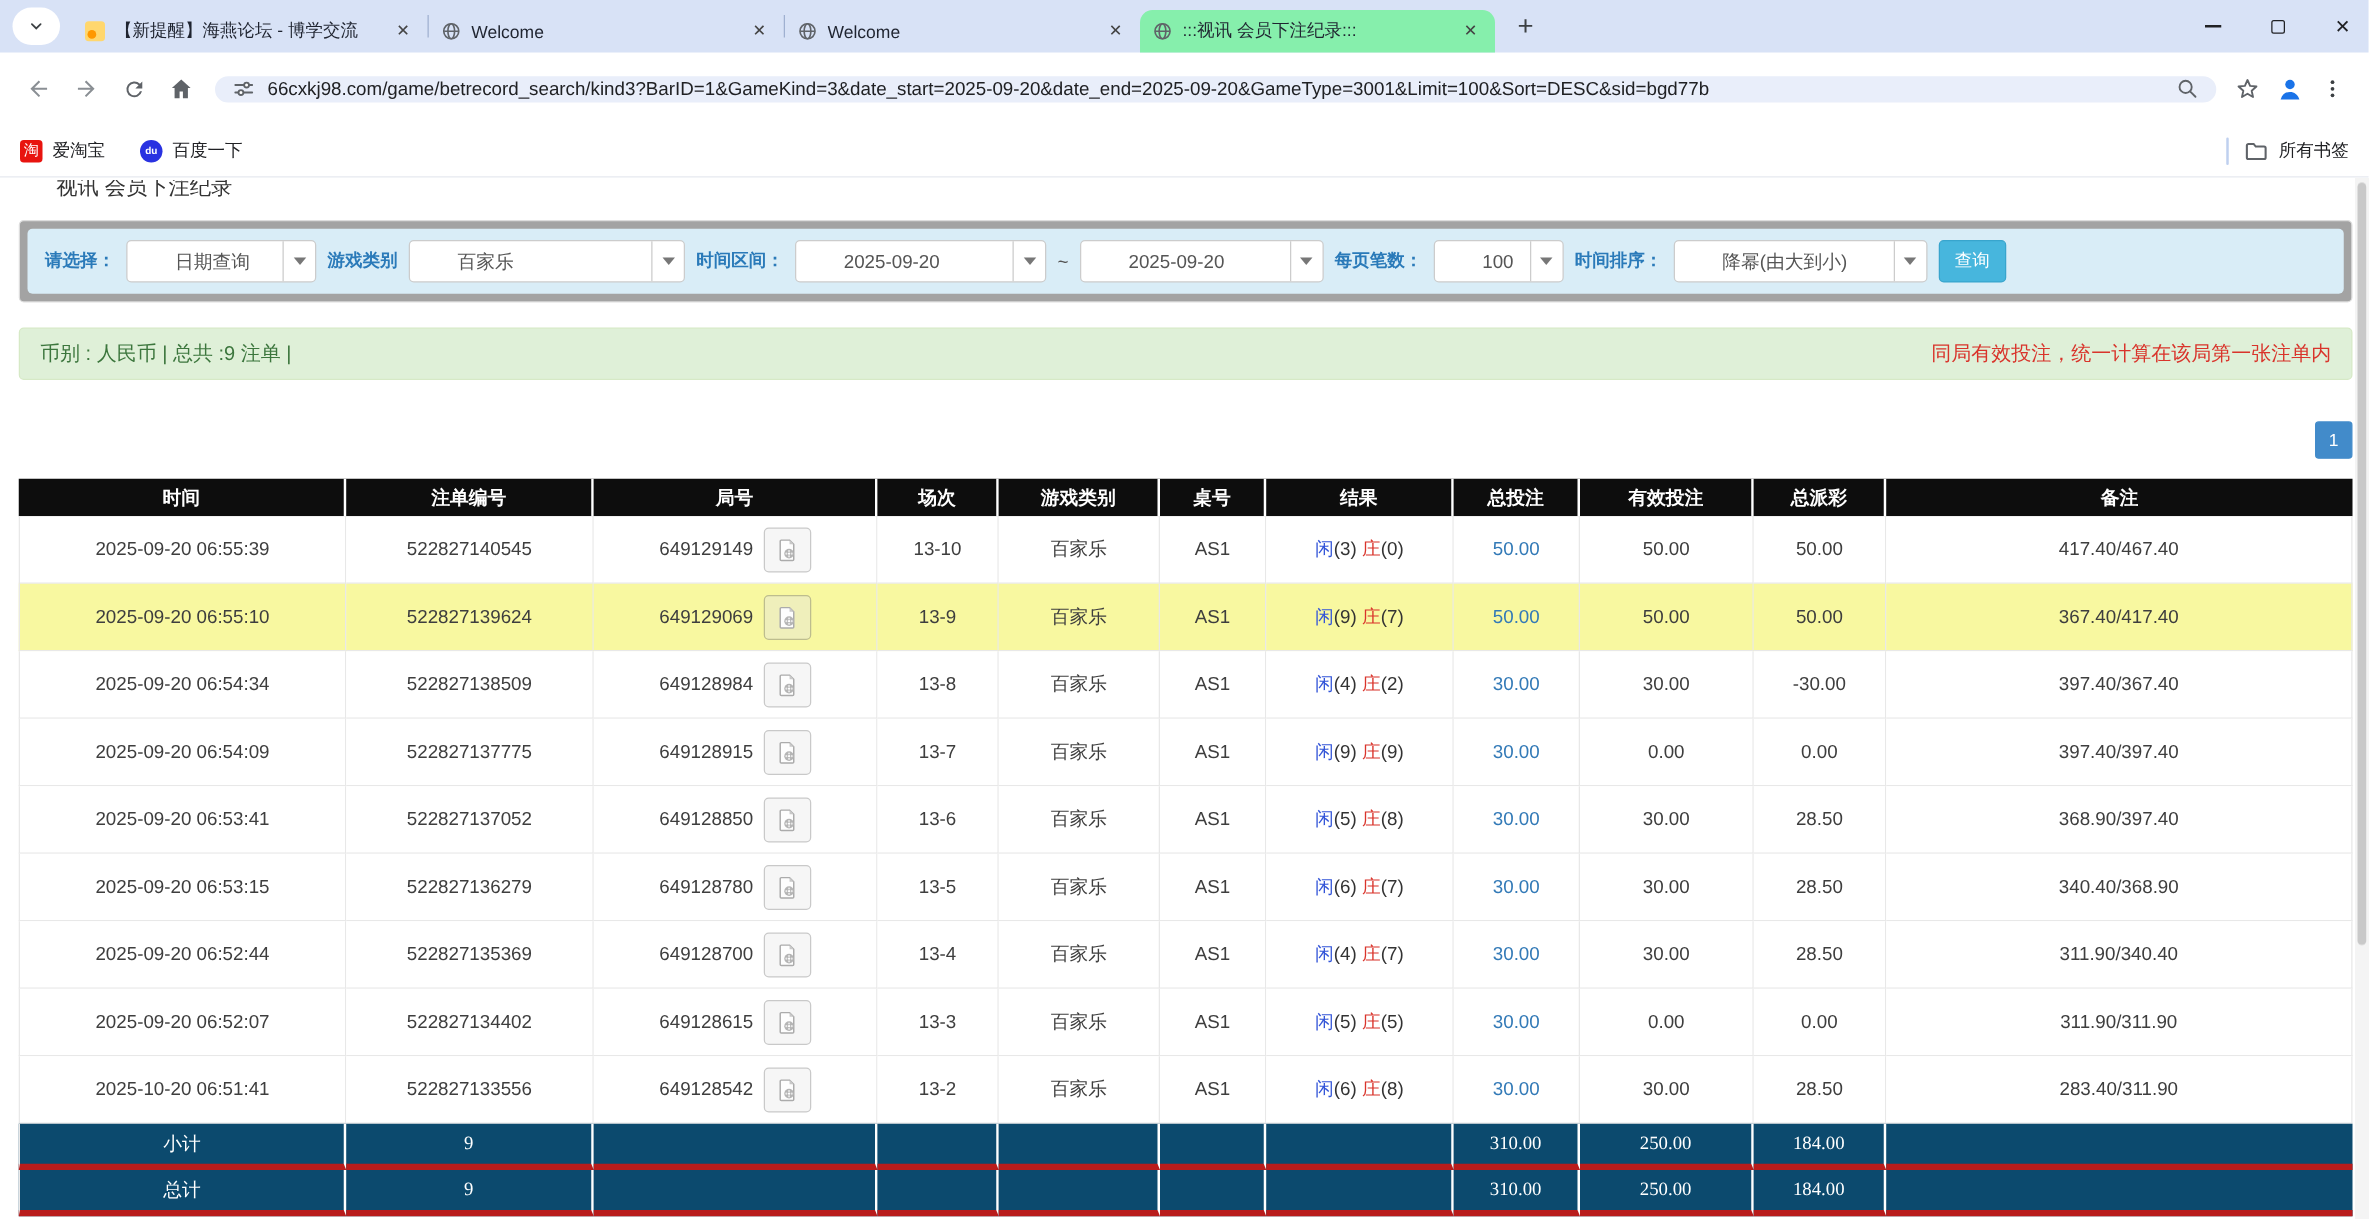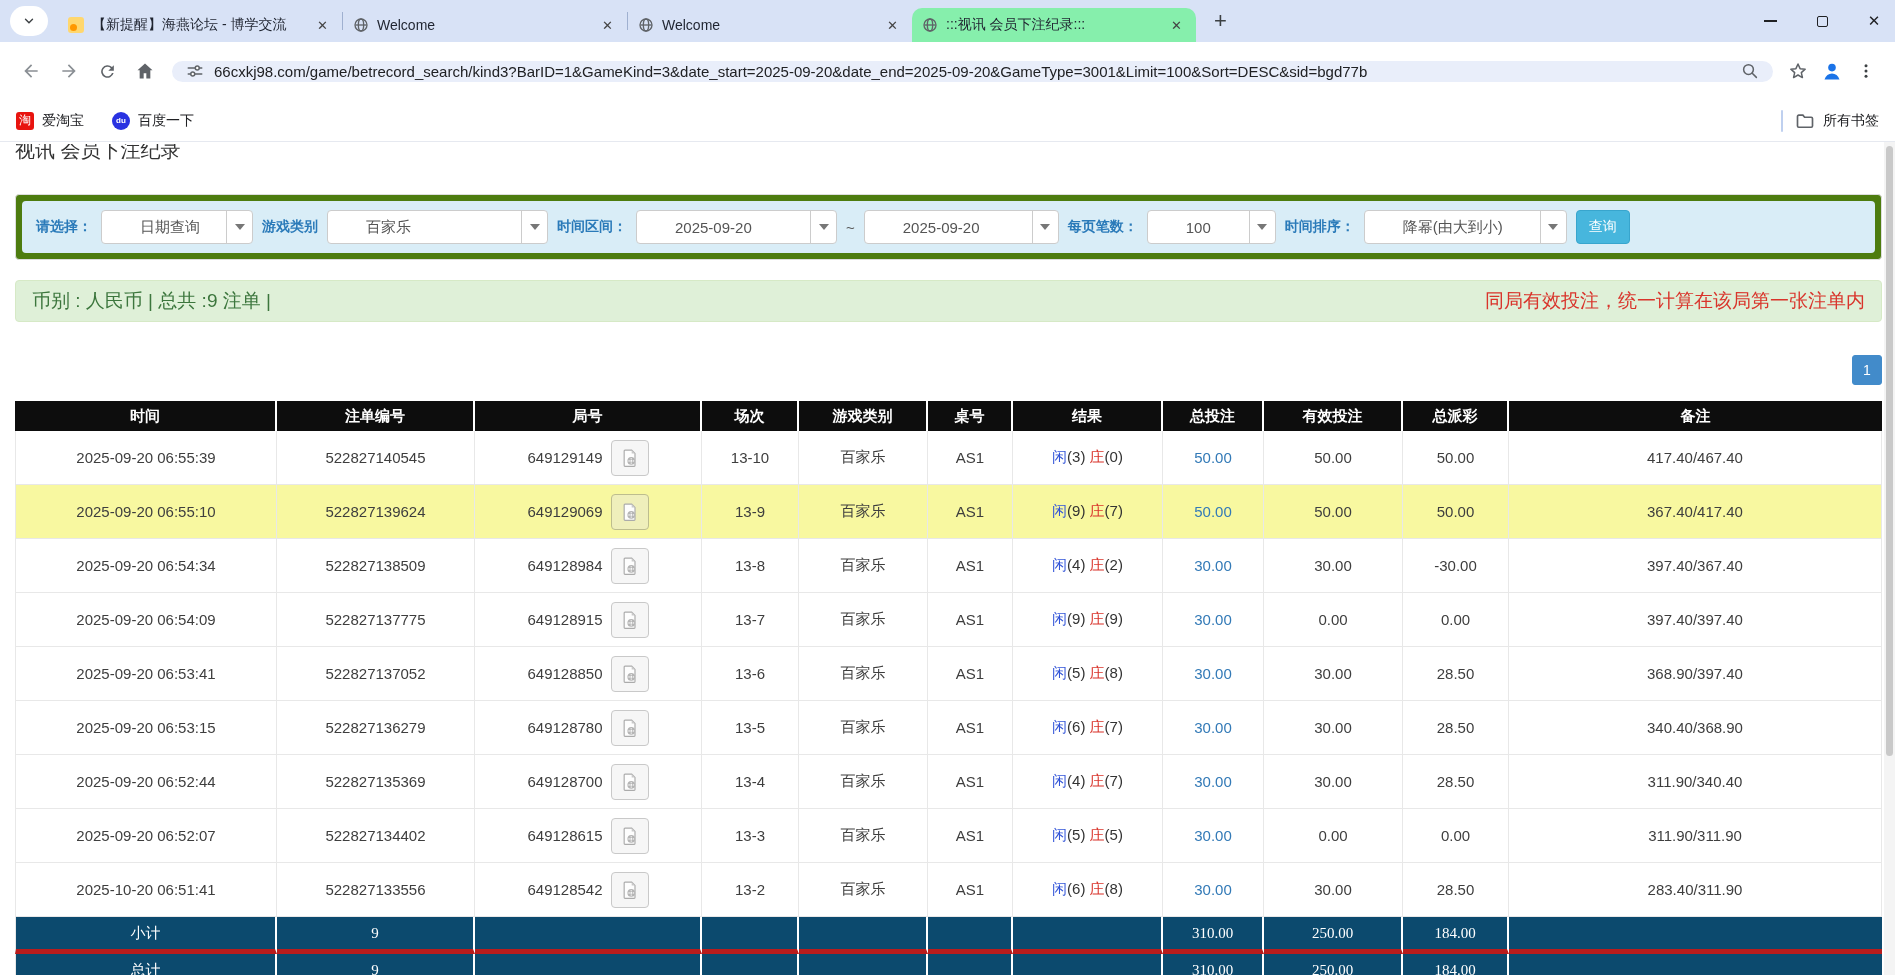"视讯 会员下注纪录" .page-title { font-size: 20px -> 17px; margin-left: none -> 30px }
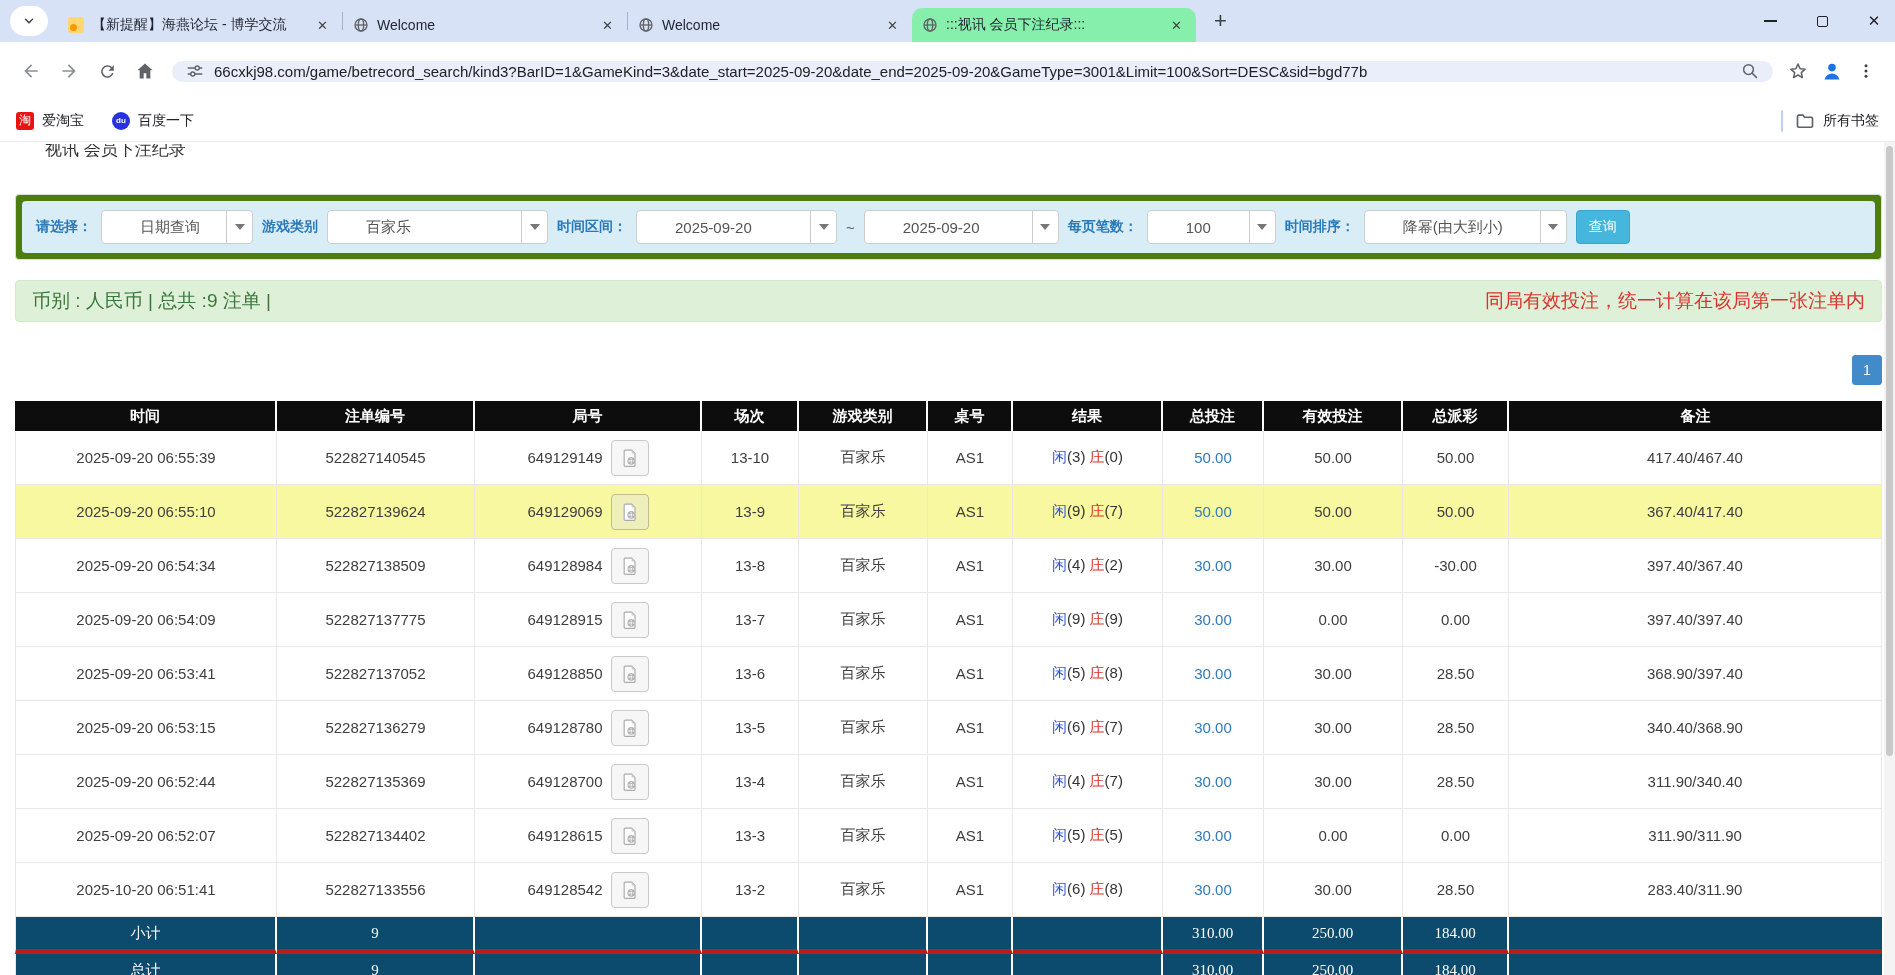"请选择：" .panel { background: #4d7c0f -> #a3a3a3; margin-top: 29px -> 11px }
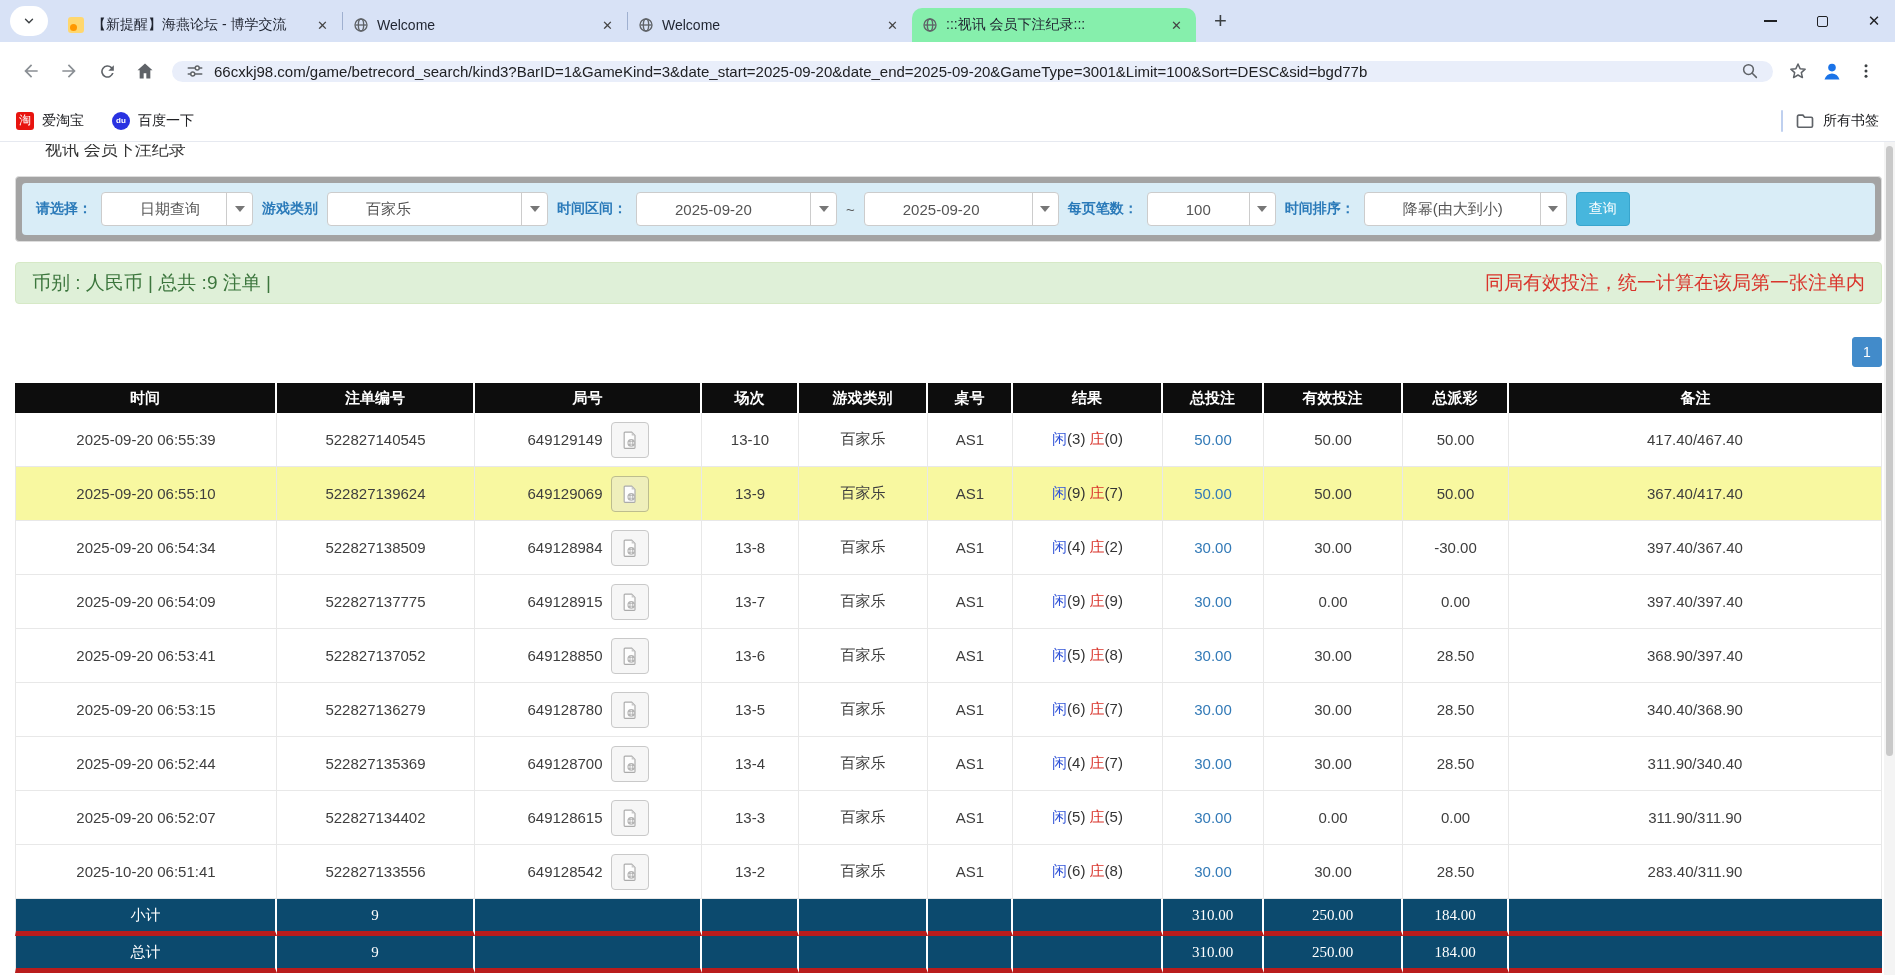"100" div.sel { width: 129px -> 104px }
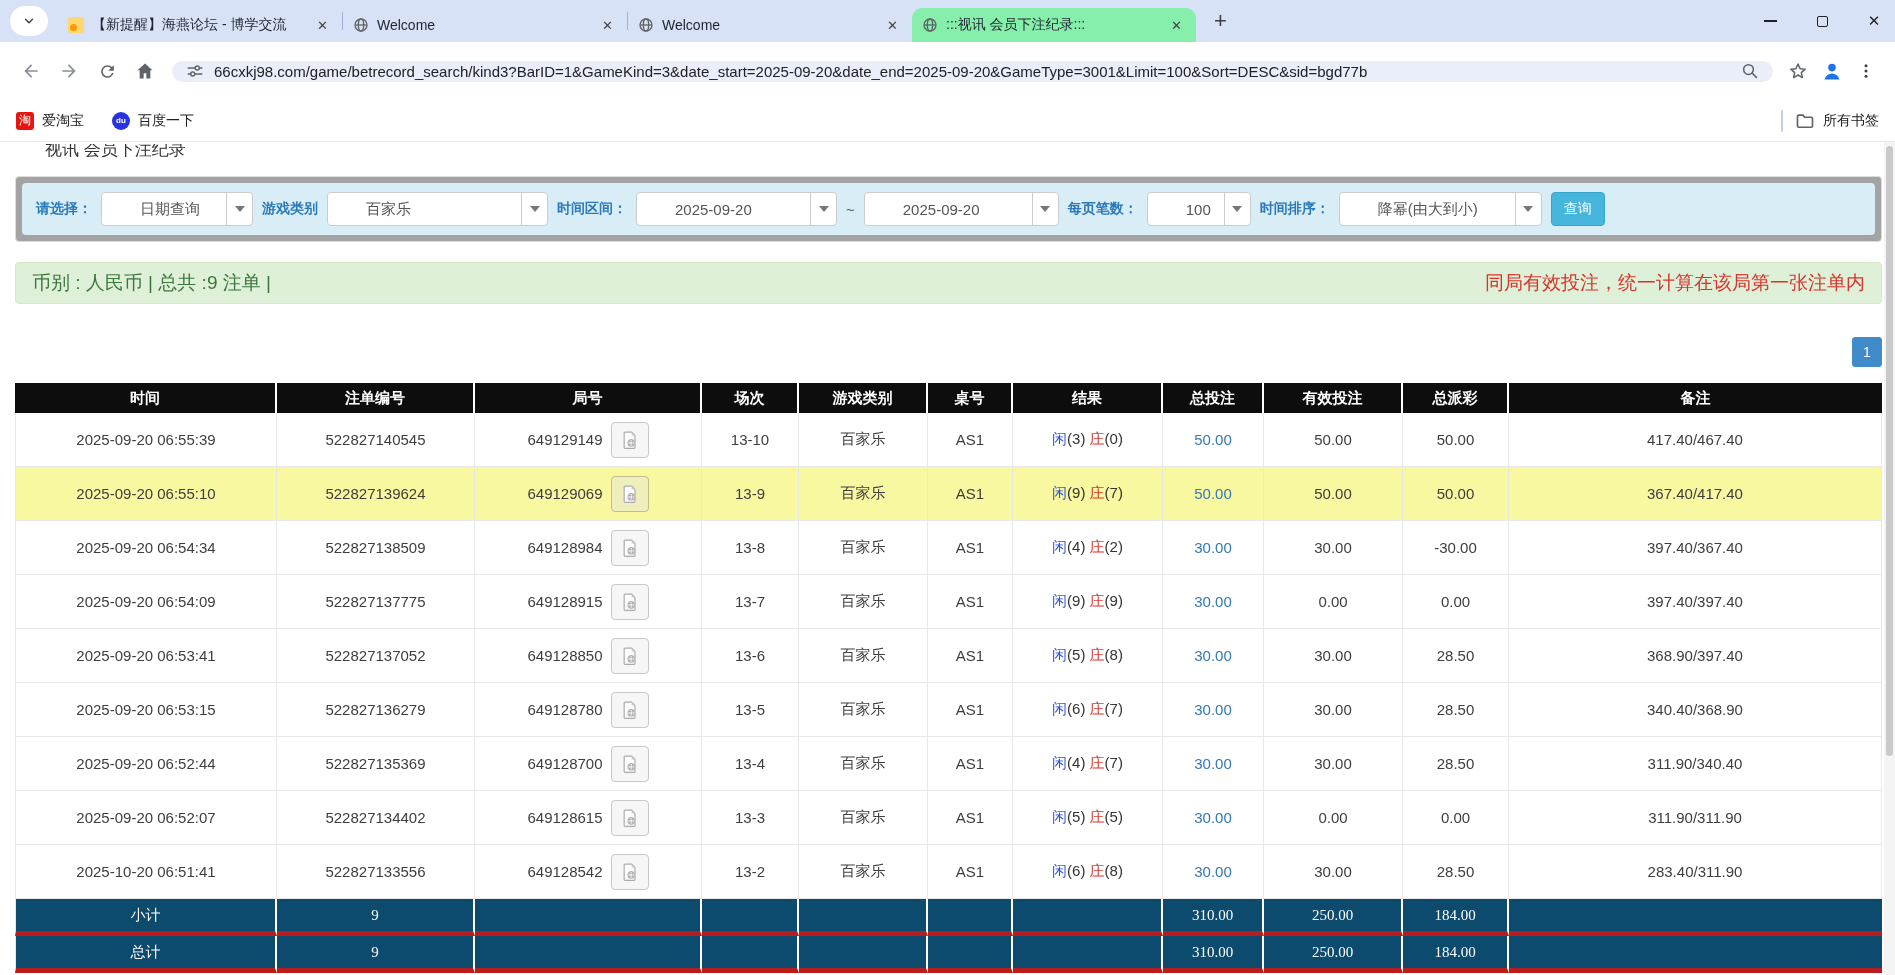"币别 : 人民币 | 总共" .alert-bar { font-size: 19px -> 16px }
